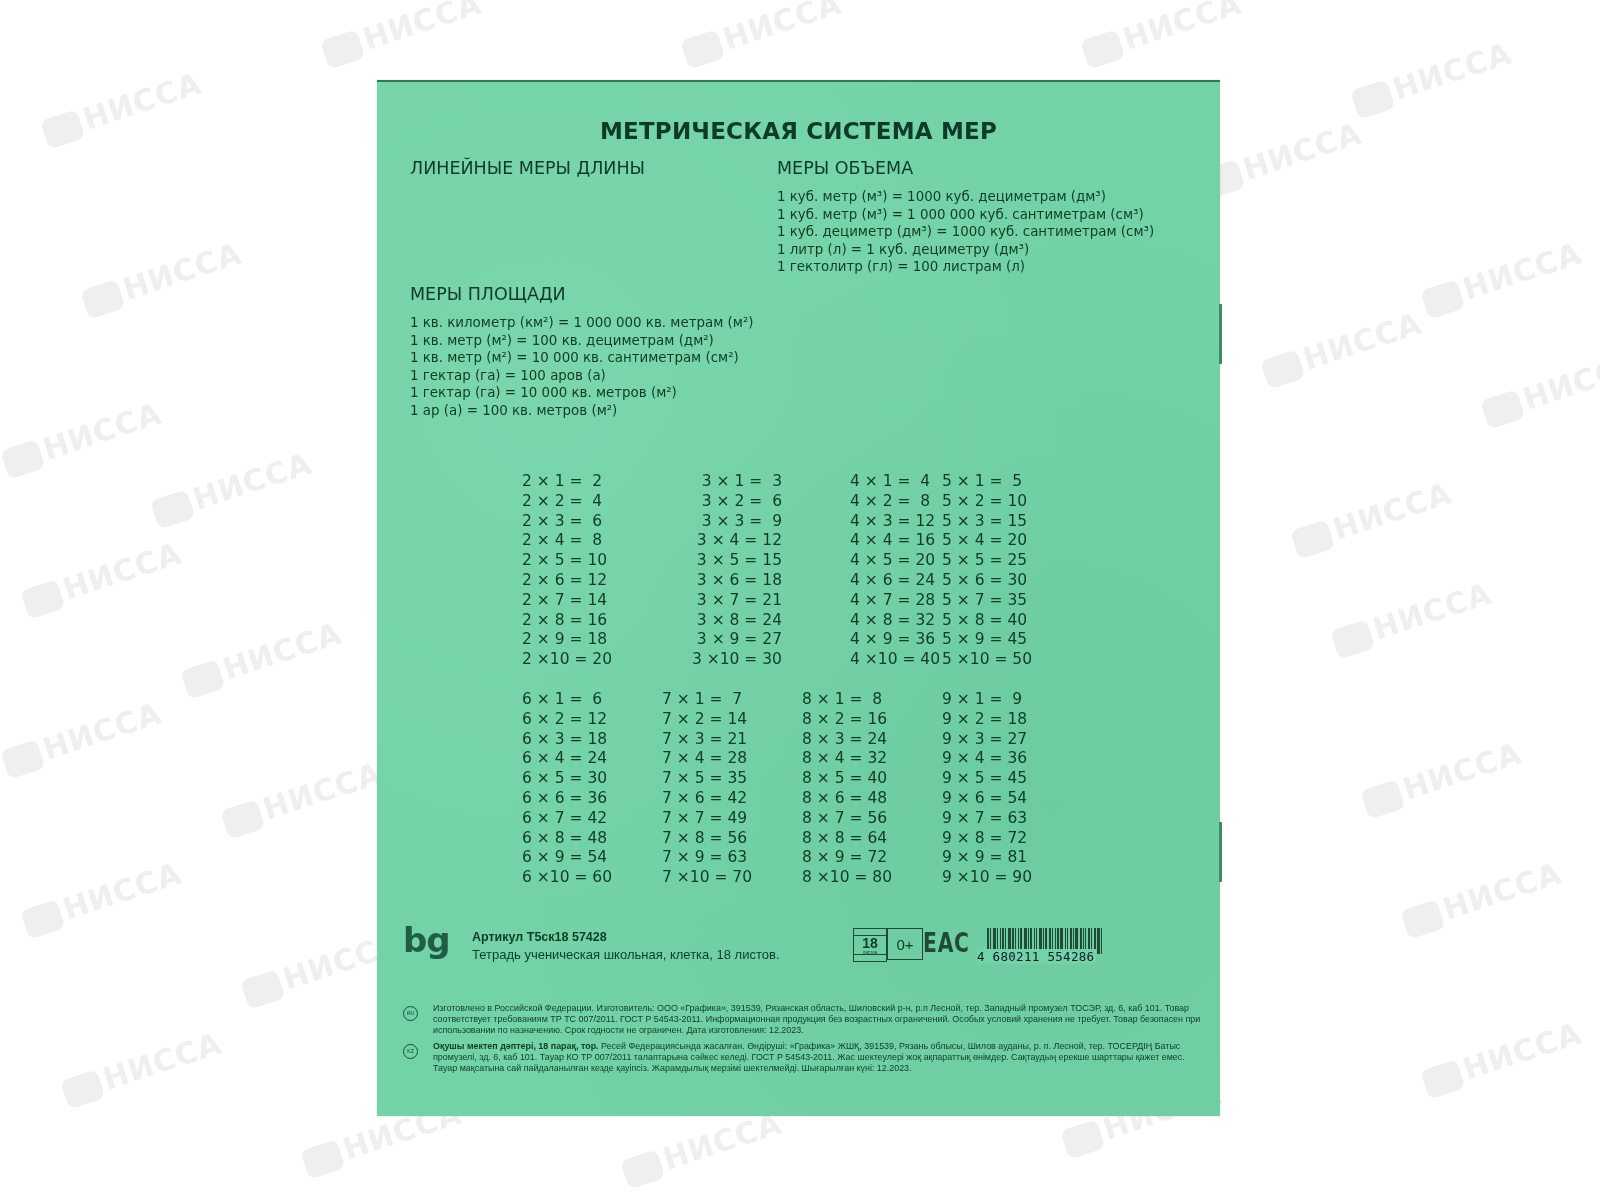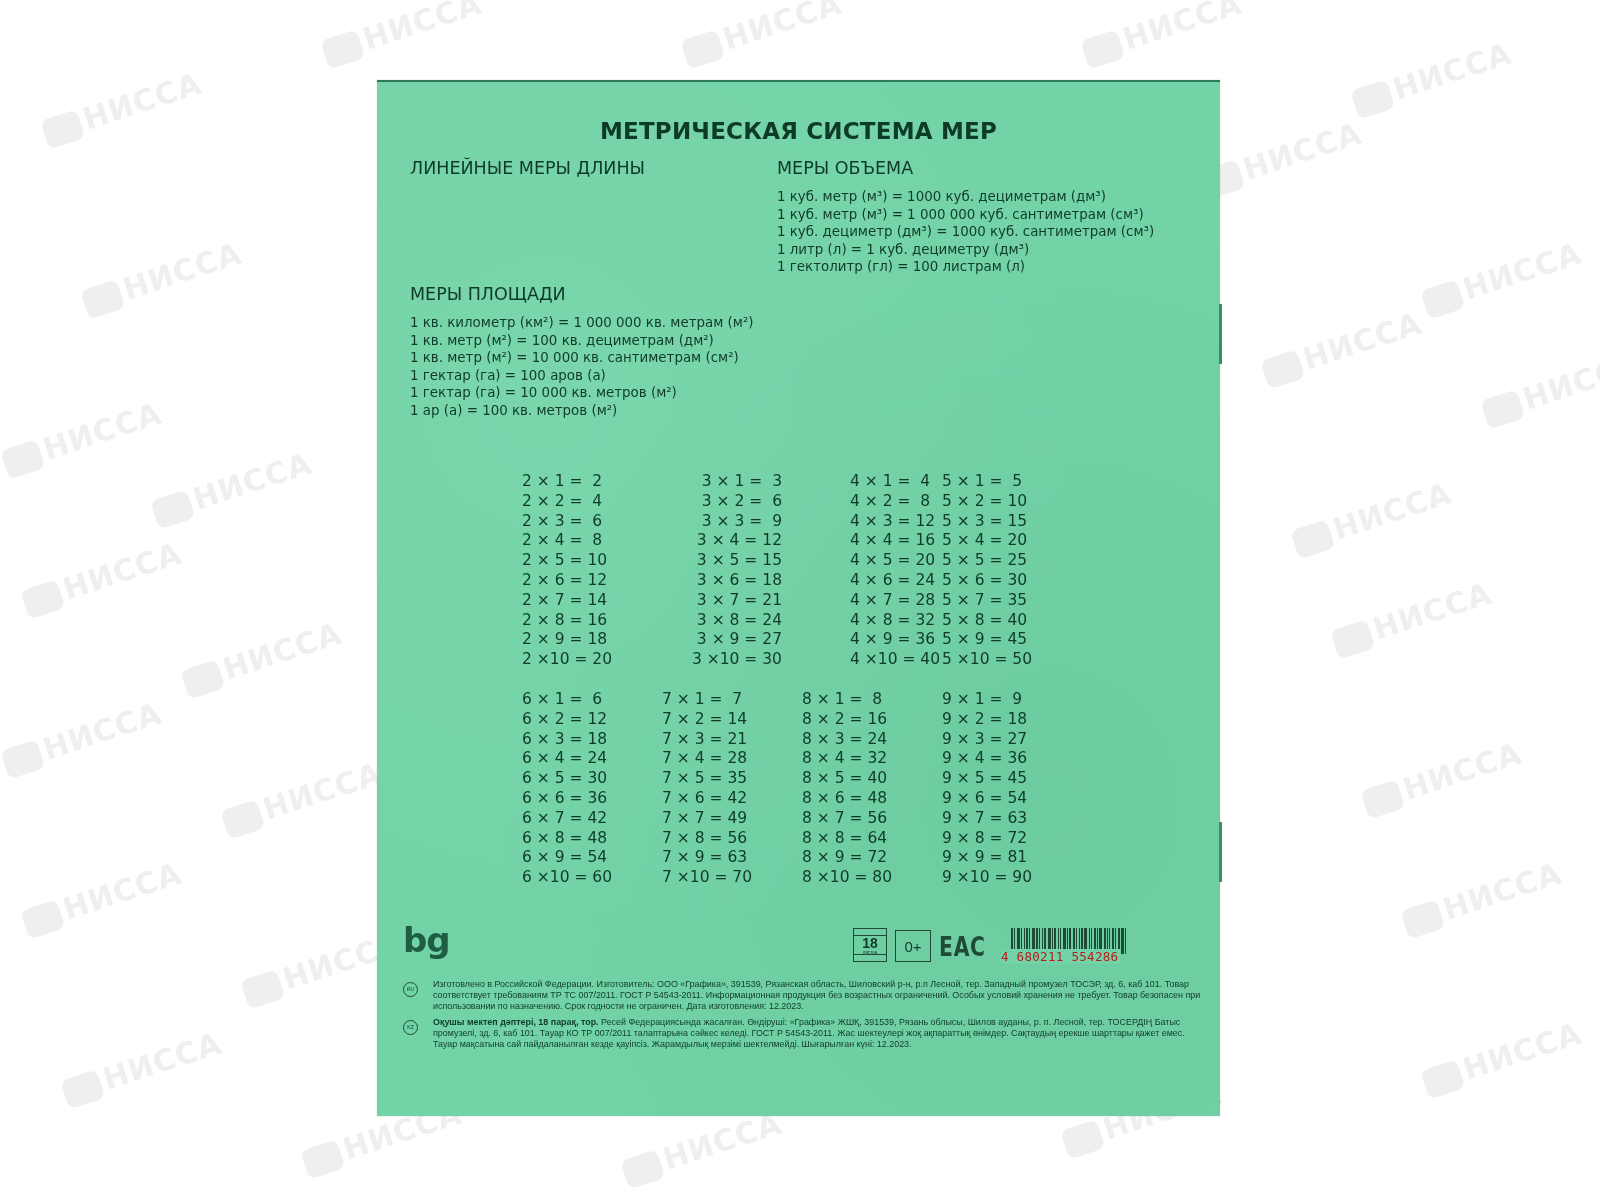"Артикул Т5ск18 57428" div.article { html: none -> <div> <div>Артикул Т5ск18 57428</div> <div>Тетрадь ученическая школьная, клетка, 18 листов.</div> </div> }
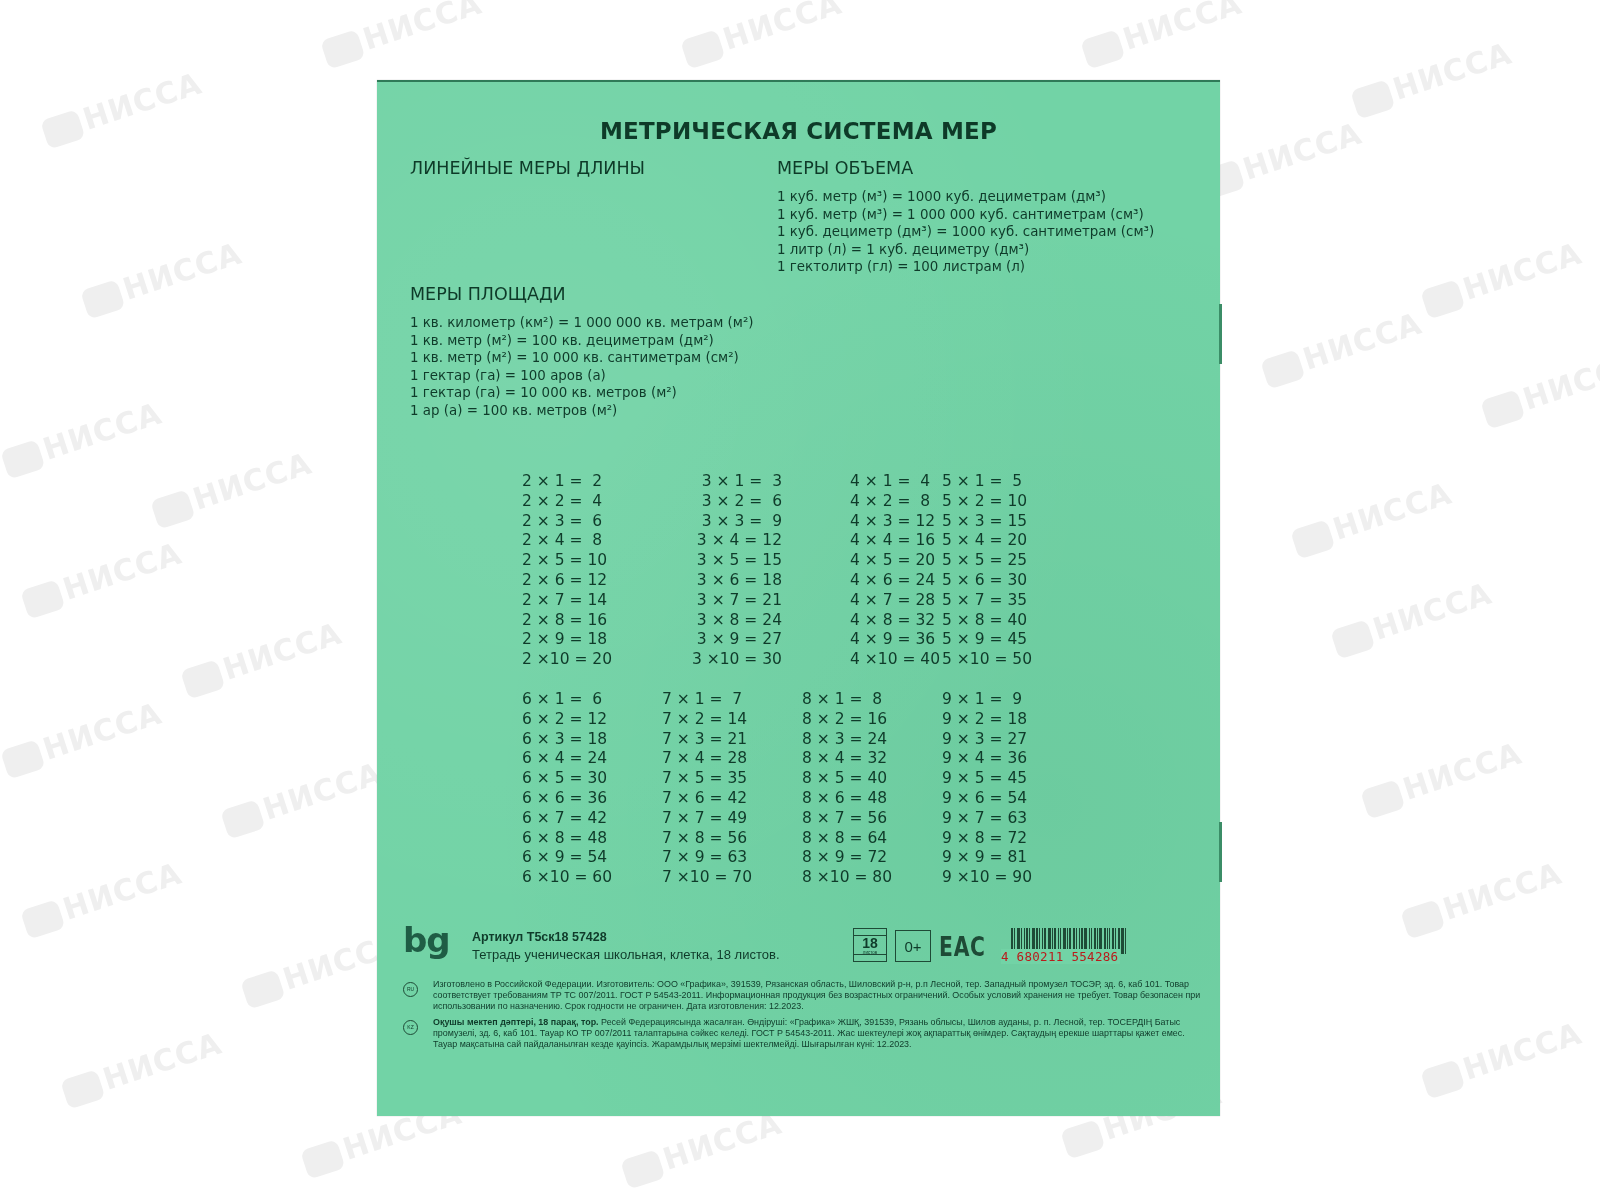"18" .badges { align-items: flex-end -> flex-start; gap: 8px -> none }
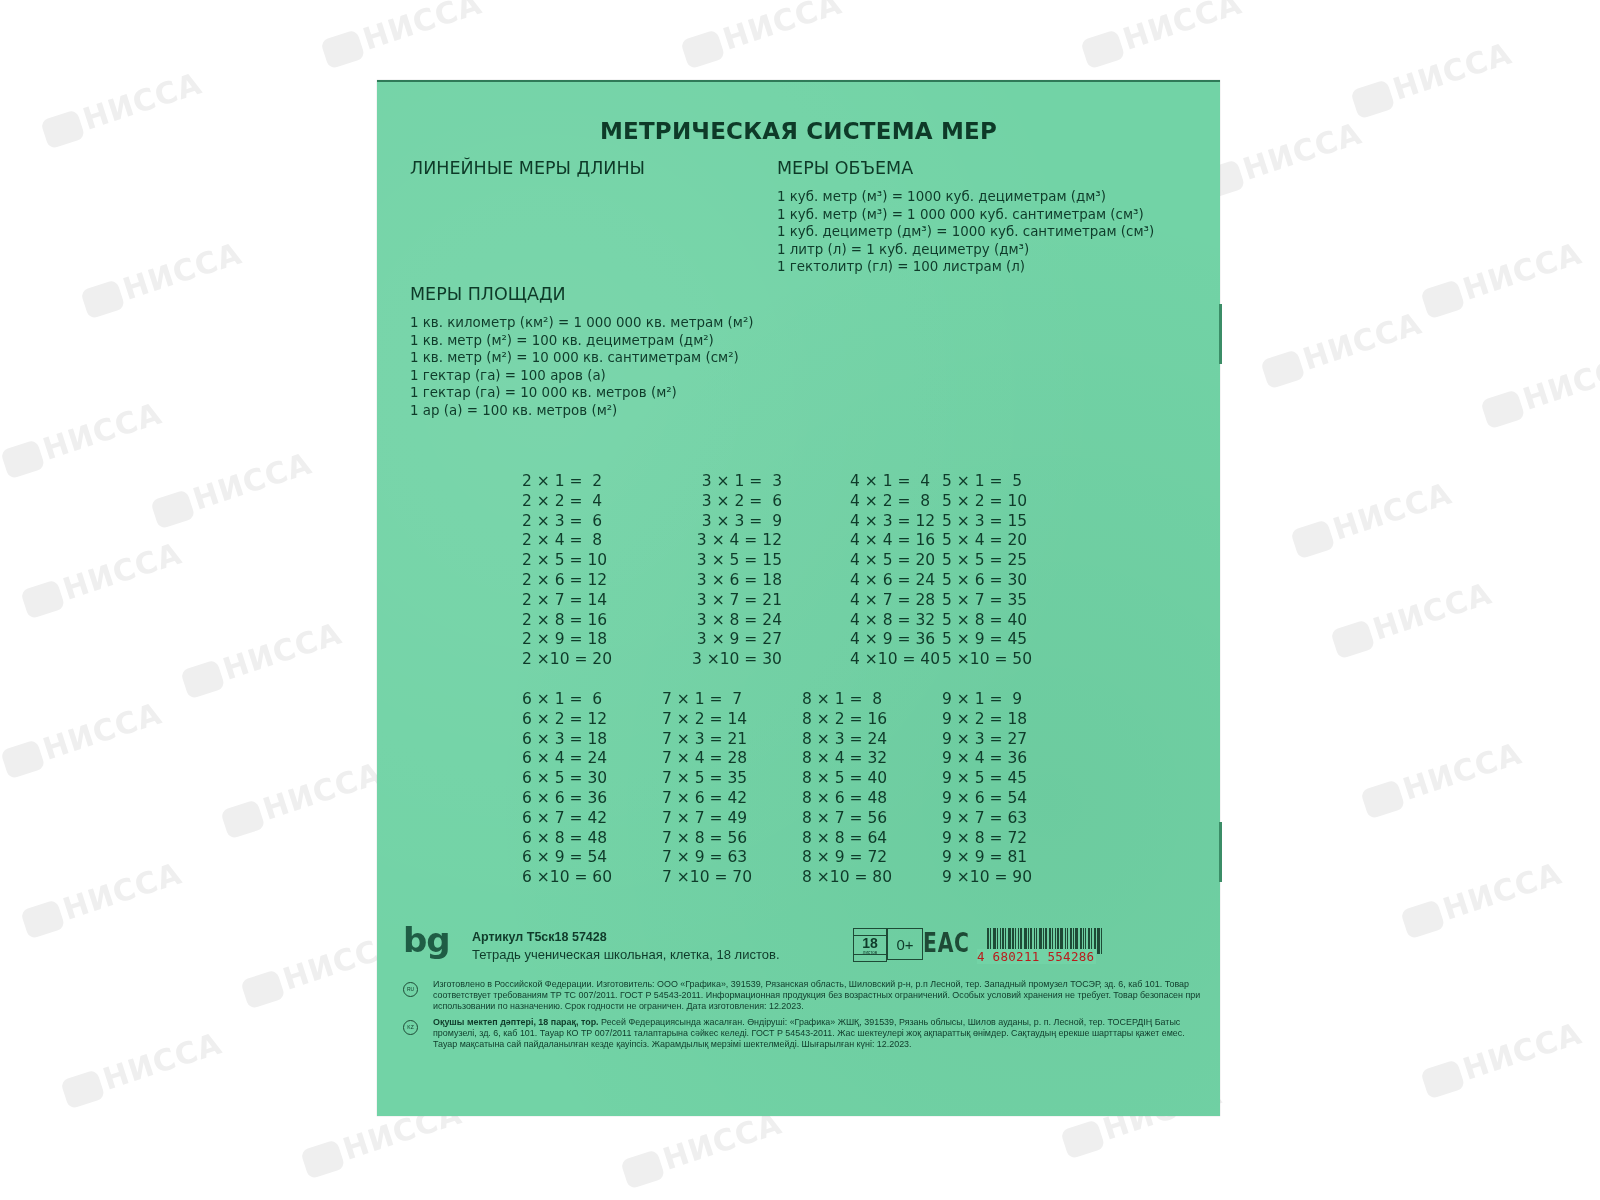"4 680211 554286" .barcode .num { color: #b91c1c -> #0f172a }
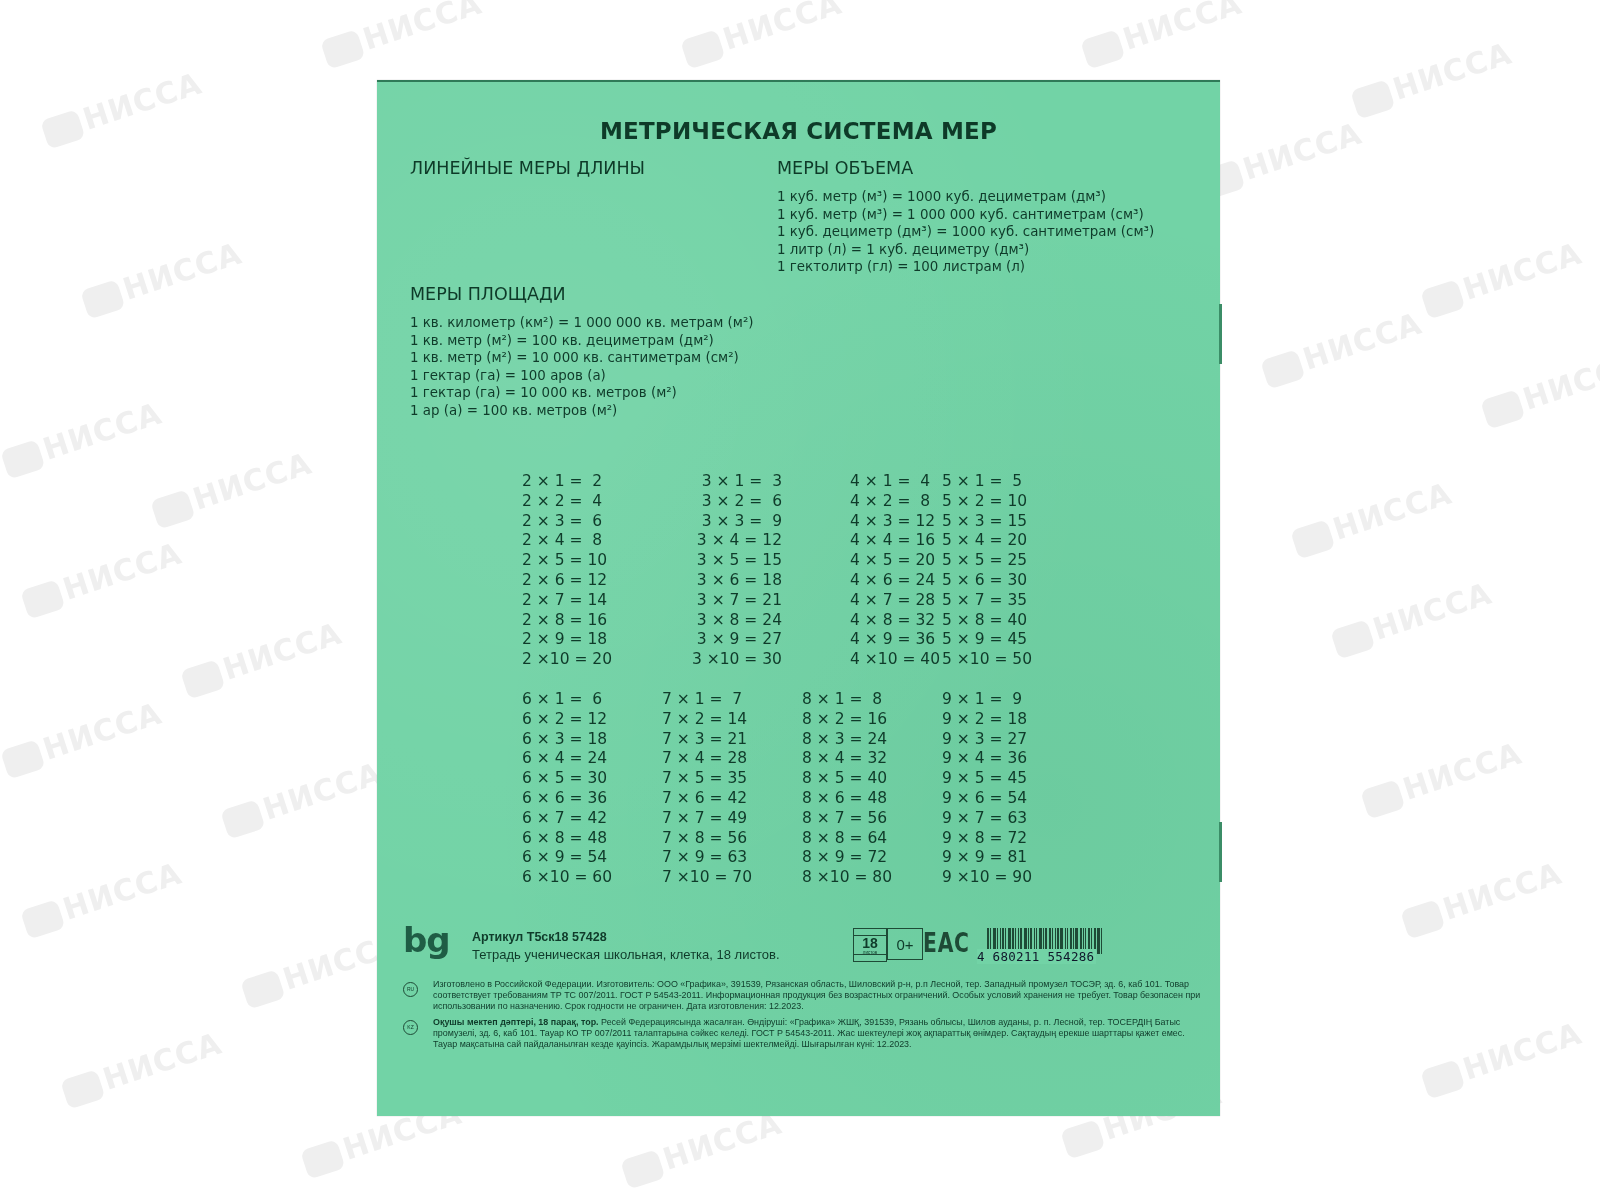"Изготовлено в Российской Федерации." .legal { margin-top: none -> 24px }
